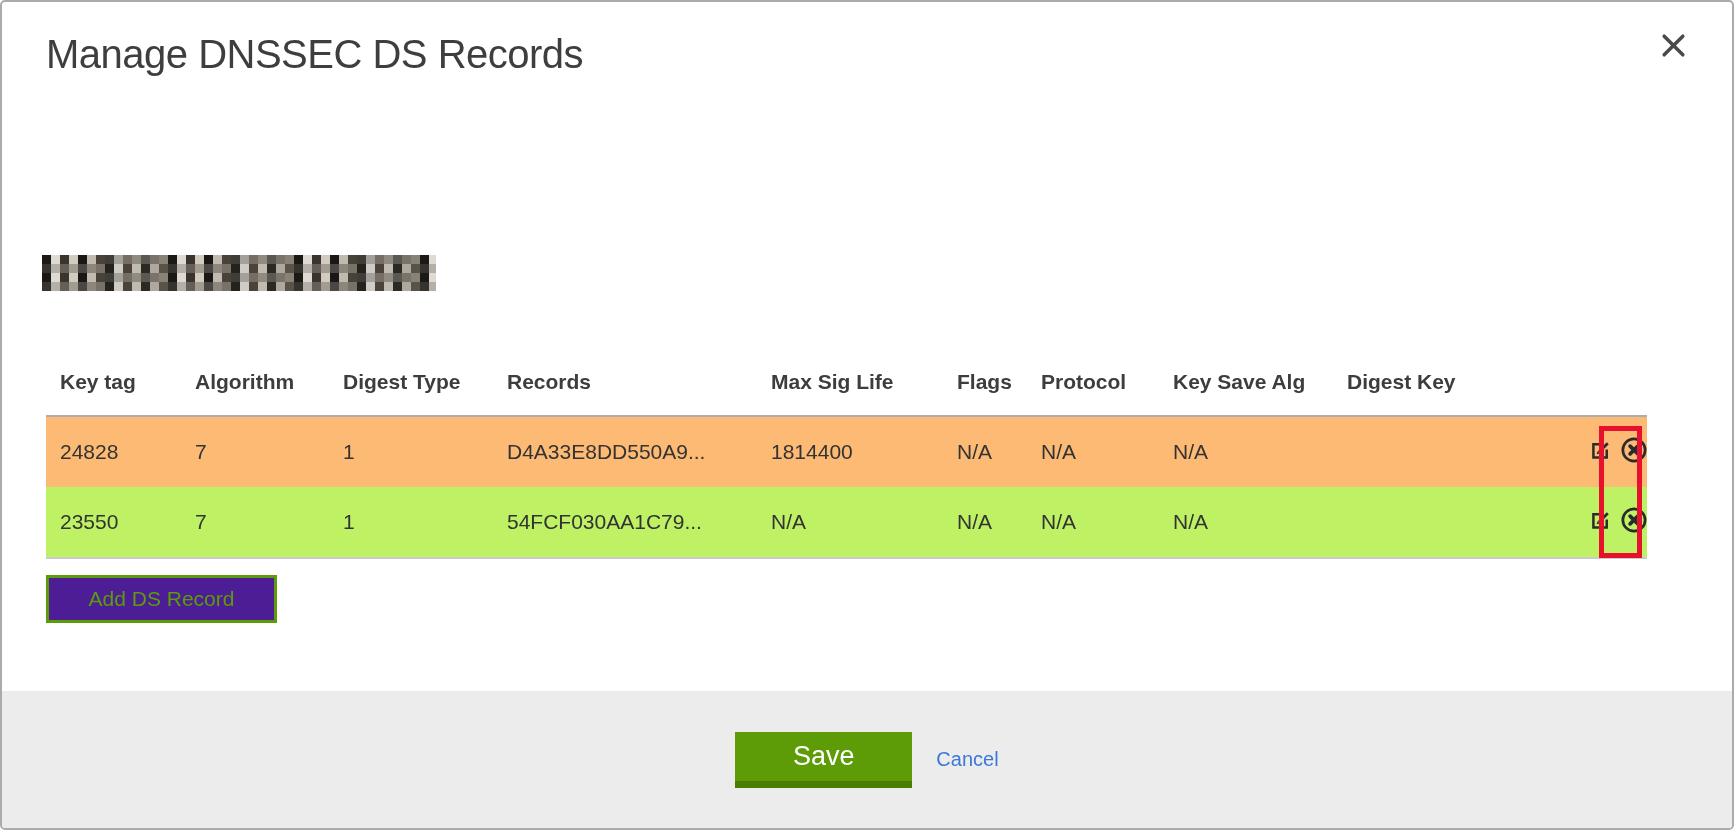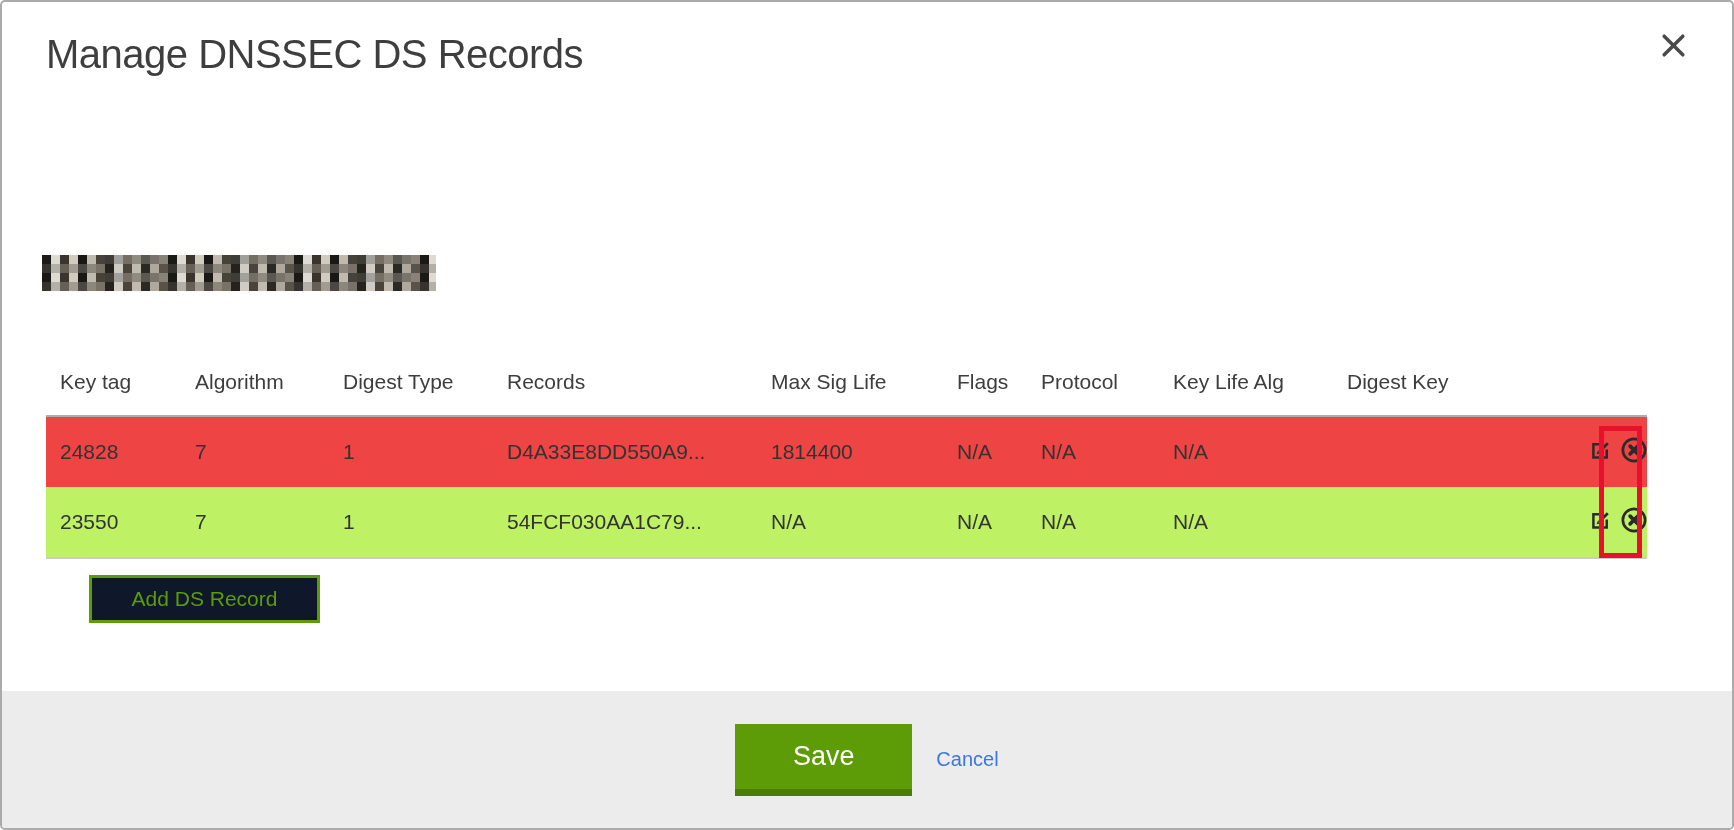"Key tag" table.ds-table th { font-weight: 400 -> 700 }
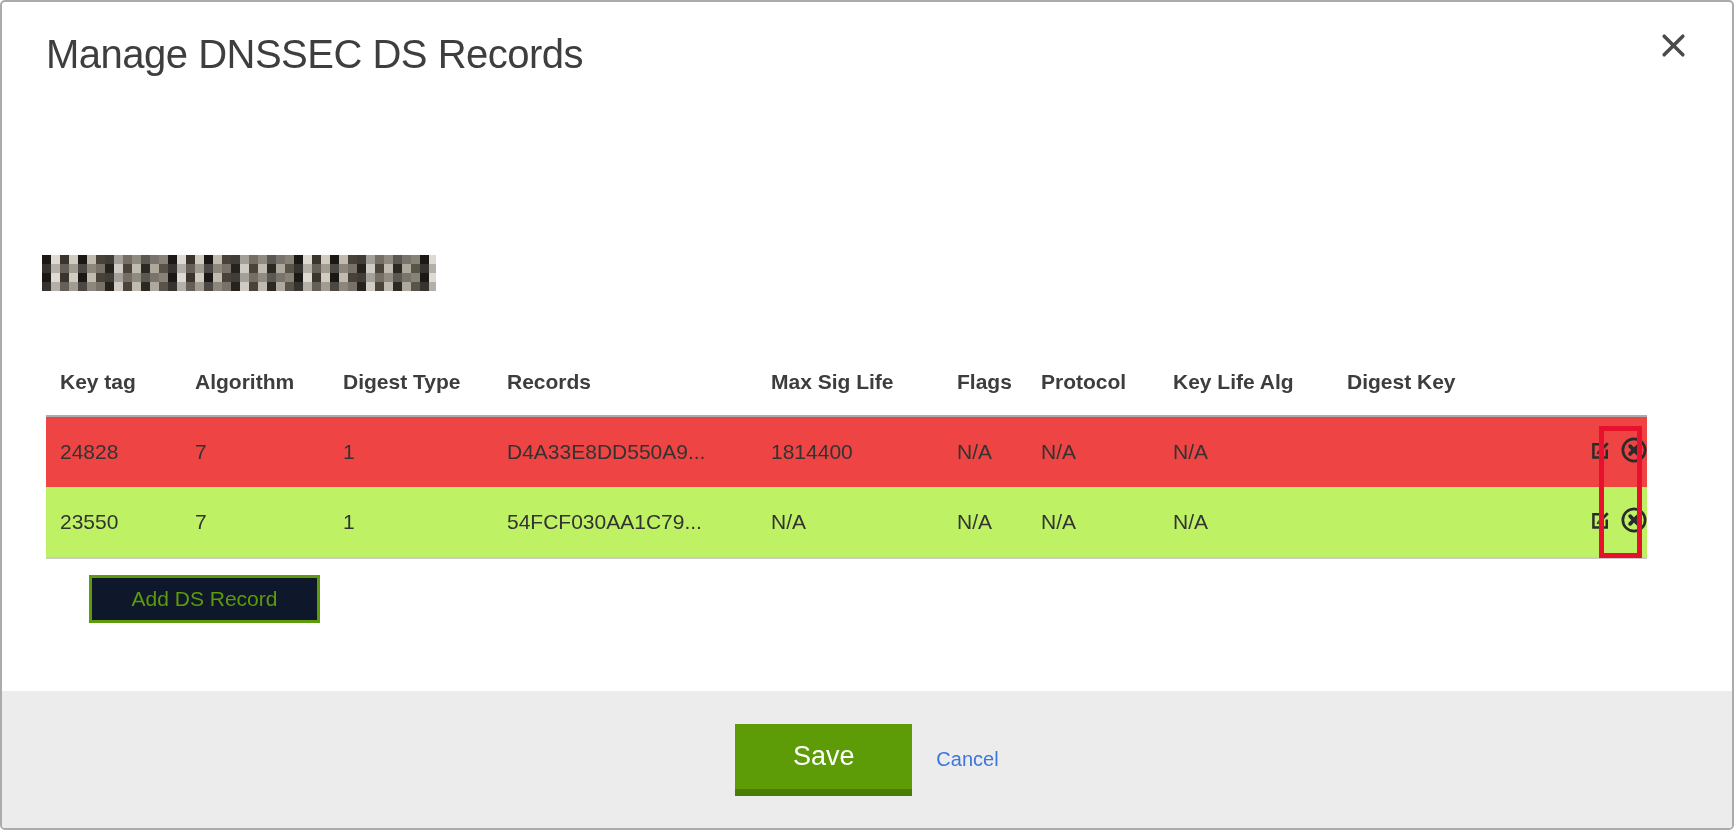"Key Life Alg" th { text: Life -> Save }
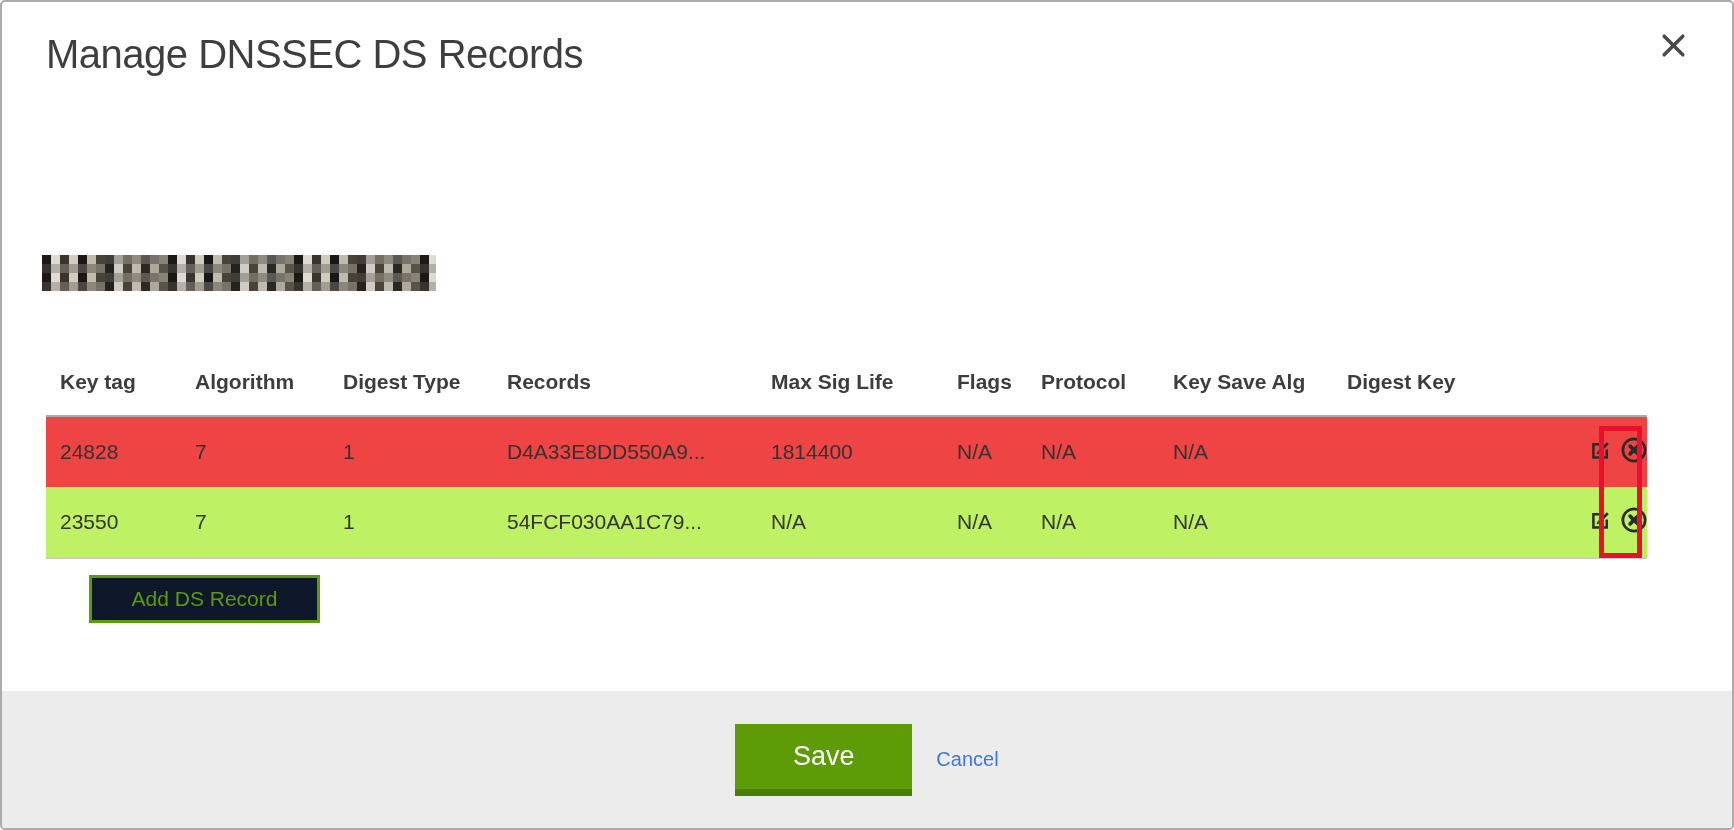"24828" tbody tr.row-odd { background: #ef4444 -> #fdba74 }
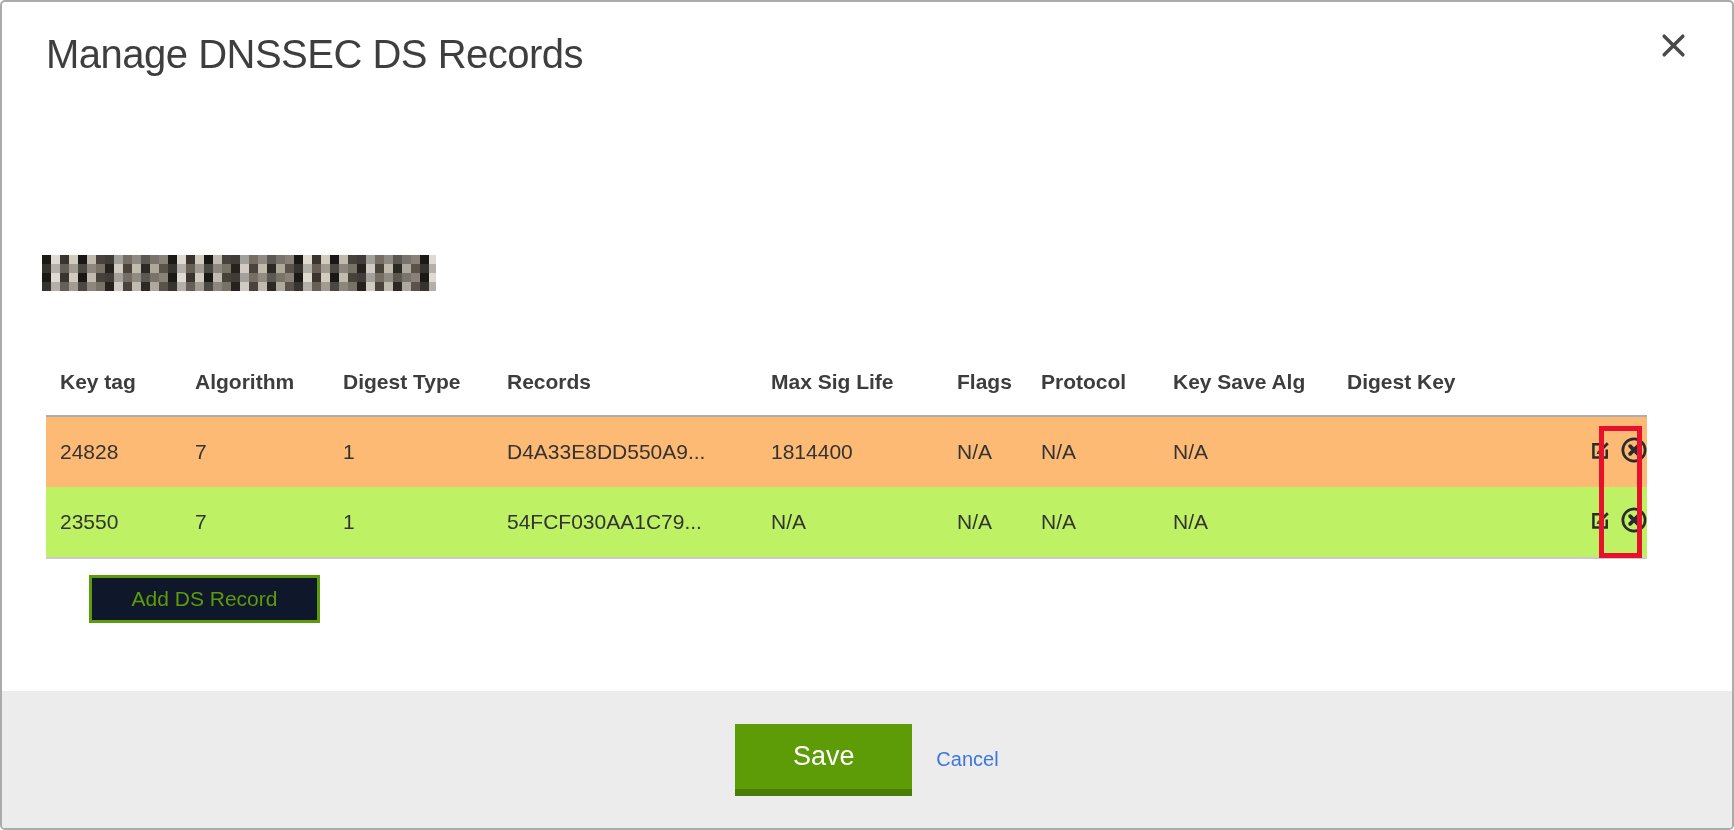"Add DS Record" .add-btn { background: #0f172a -> #4c1d95; margin-left: 43px -> none }
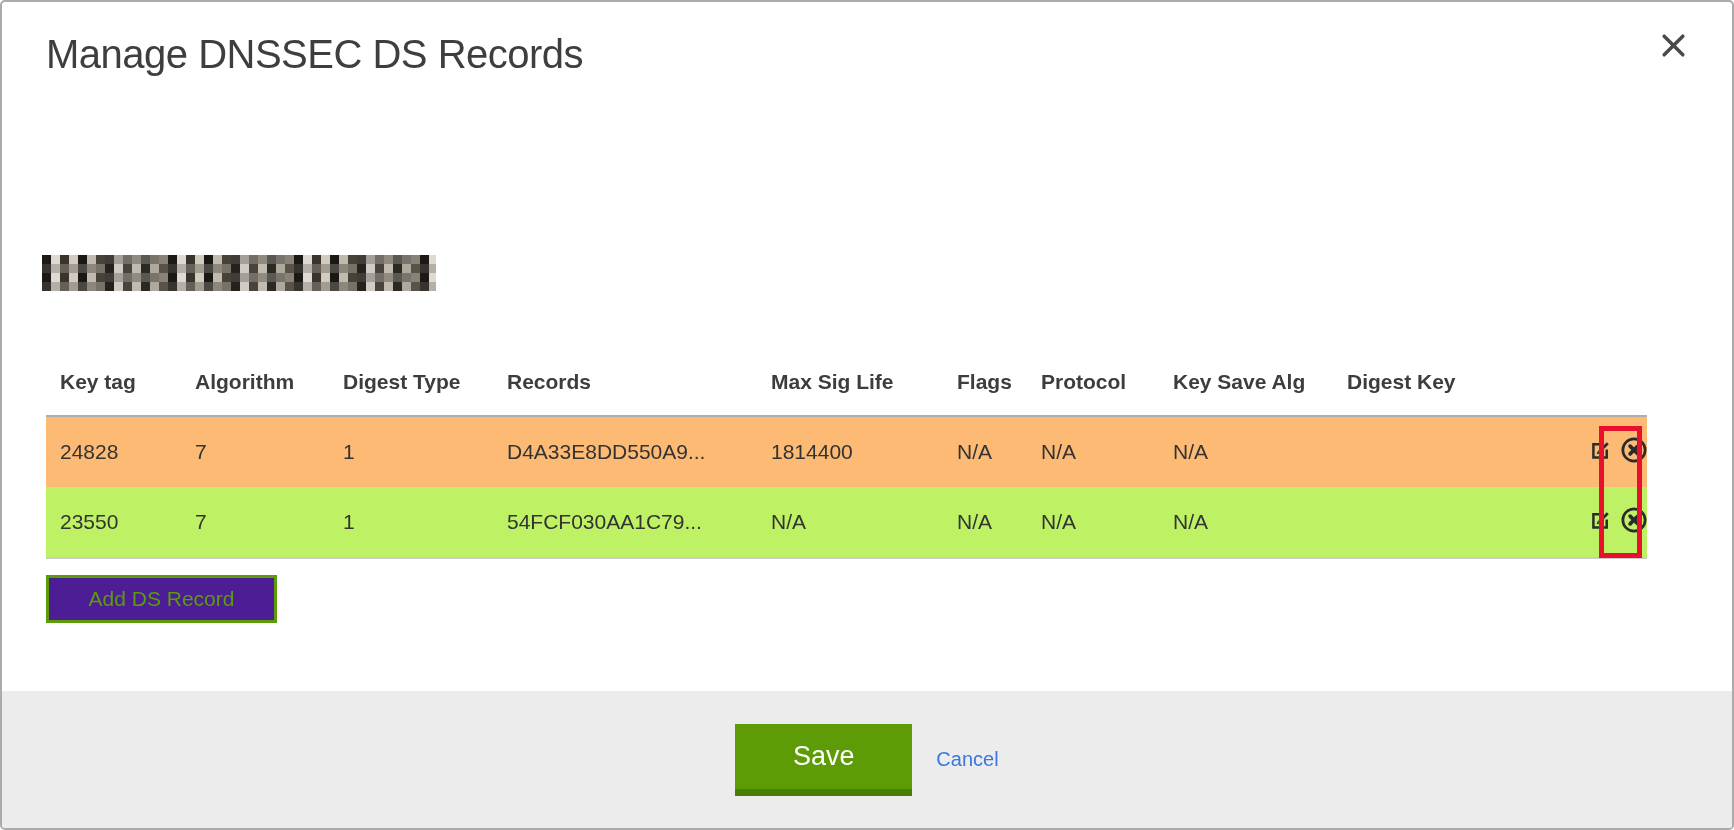"Save" .save-btn { height: 72px -> 56px }
